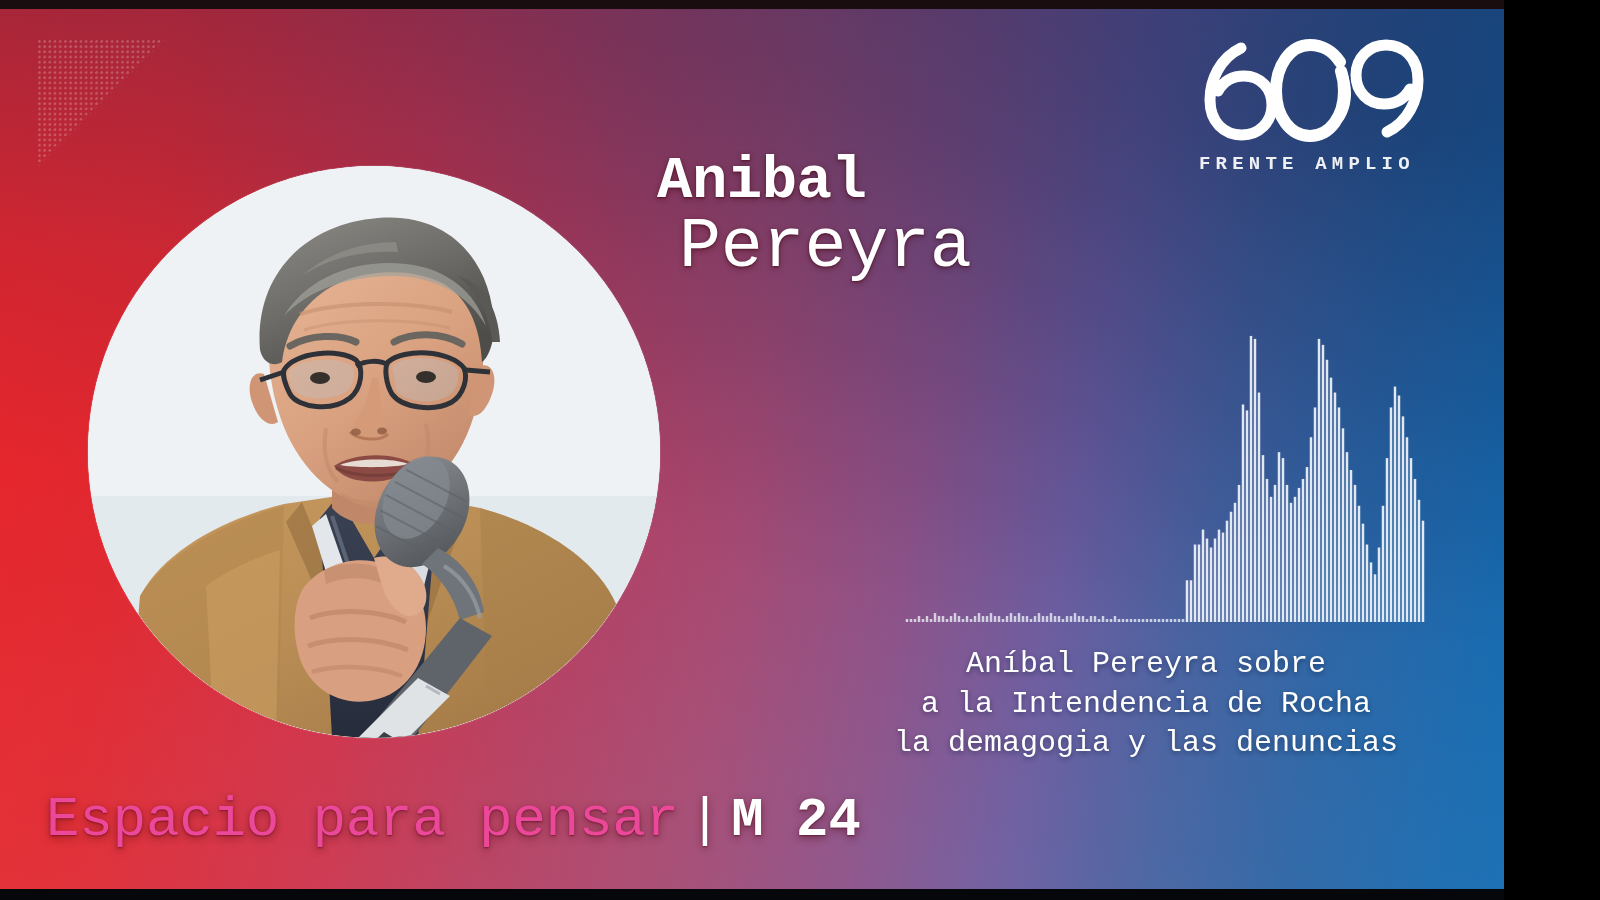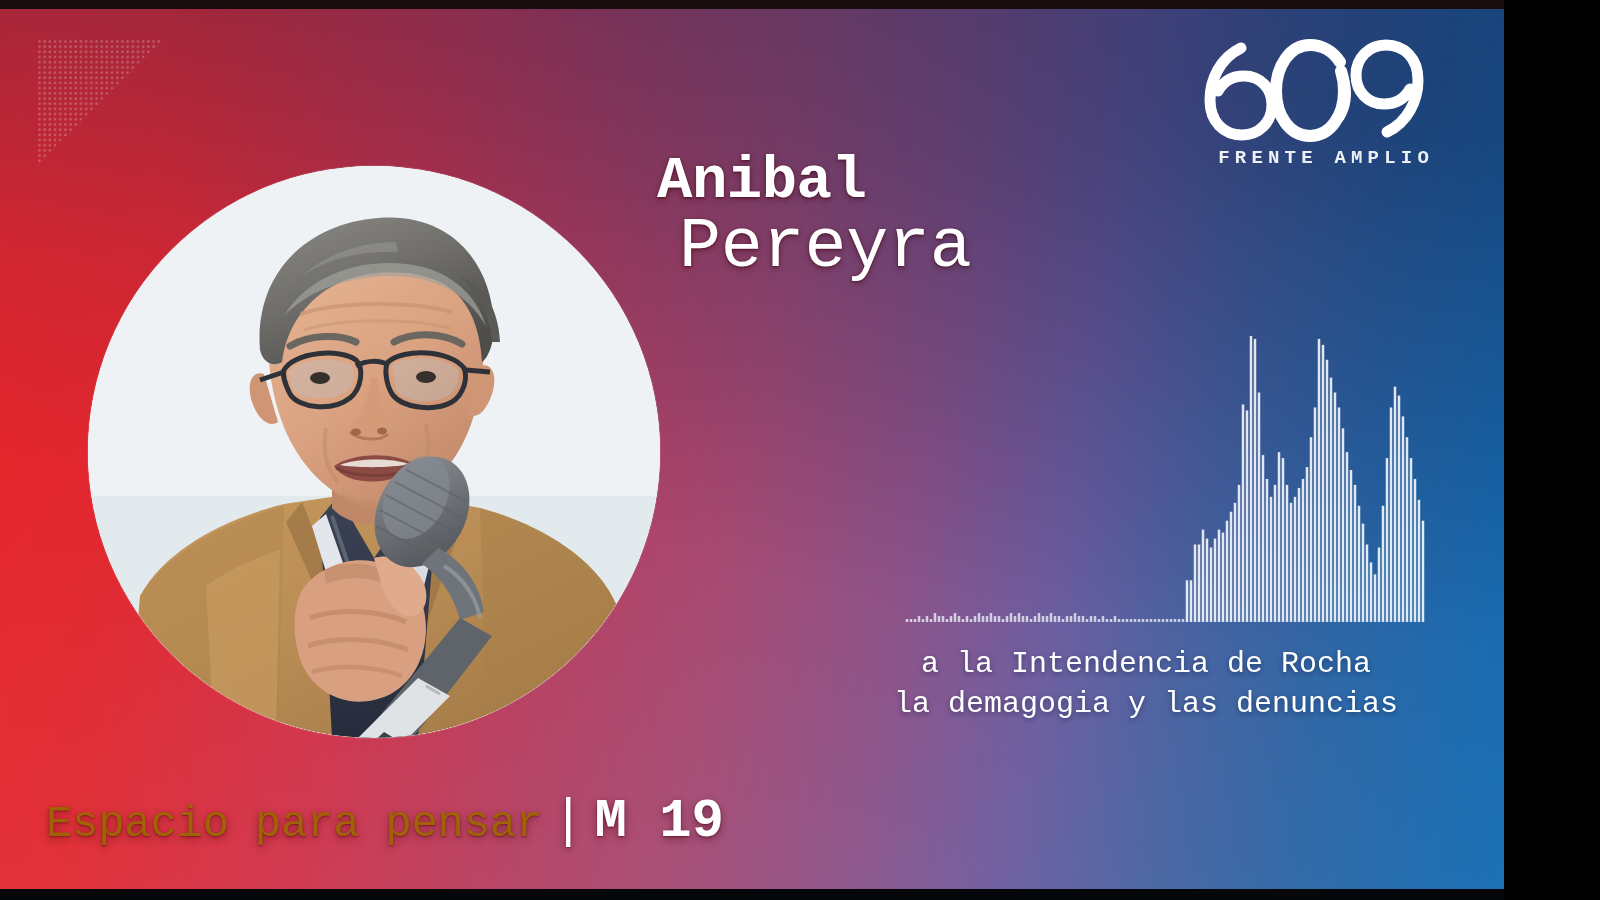"FRENTE AMPLIO" .logo-sub { margin-top: 3px -> 9px; text-align: right -> left }
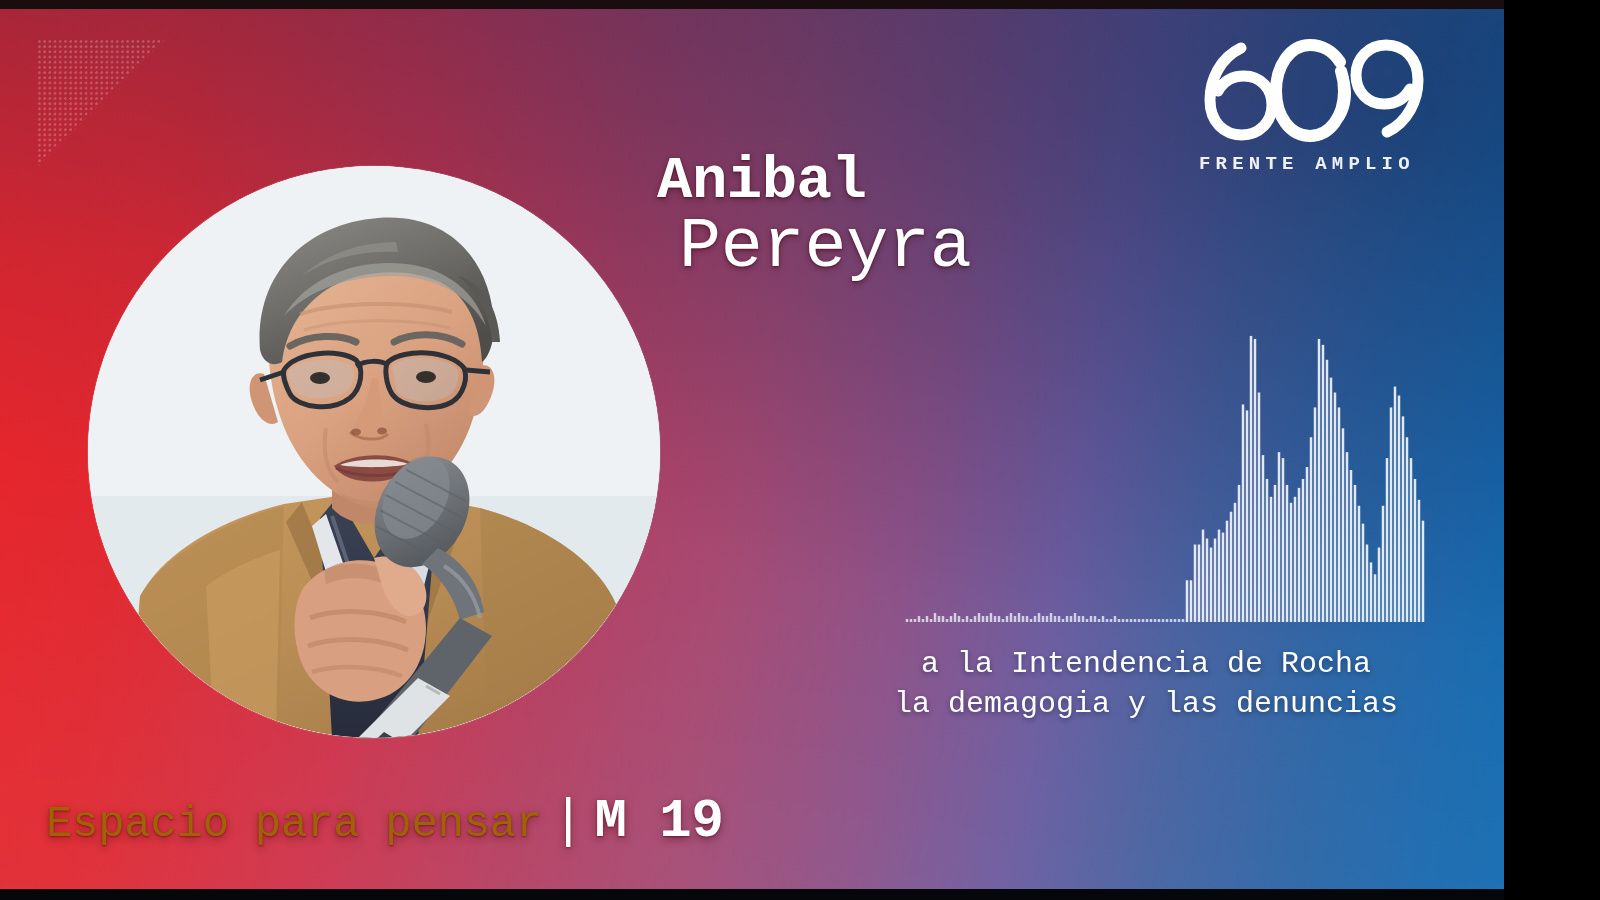"Aníbal Pereyra sobre" span { html: none -> <span>Aníbal Pereyra sobre</span> }
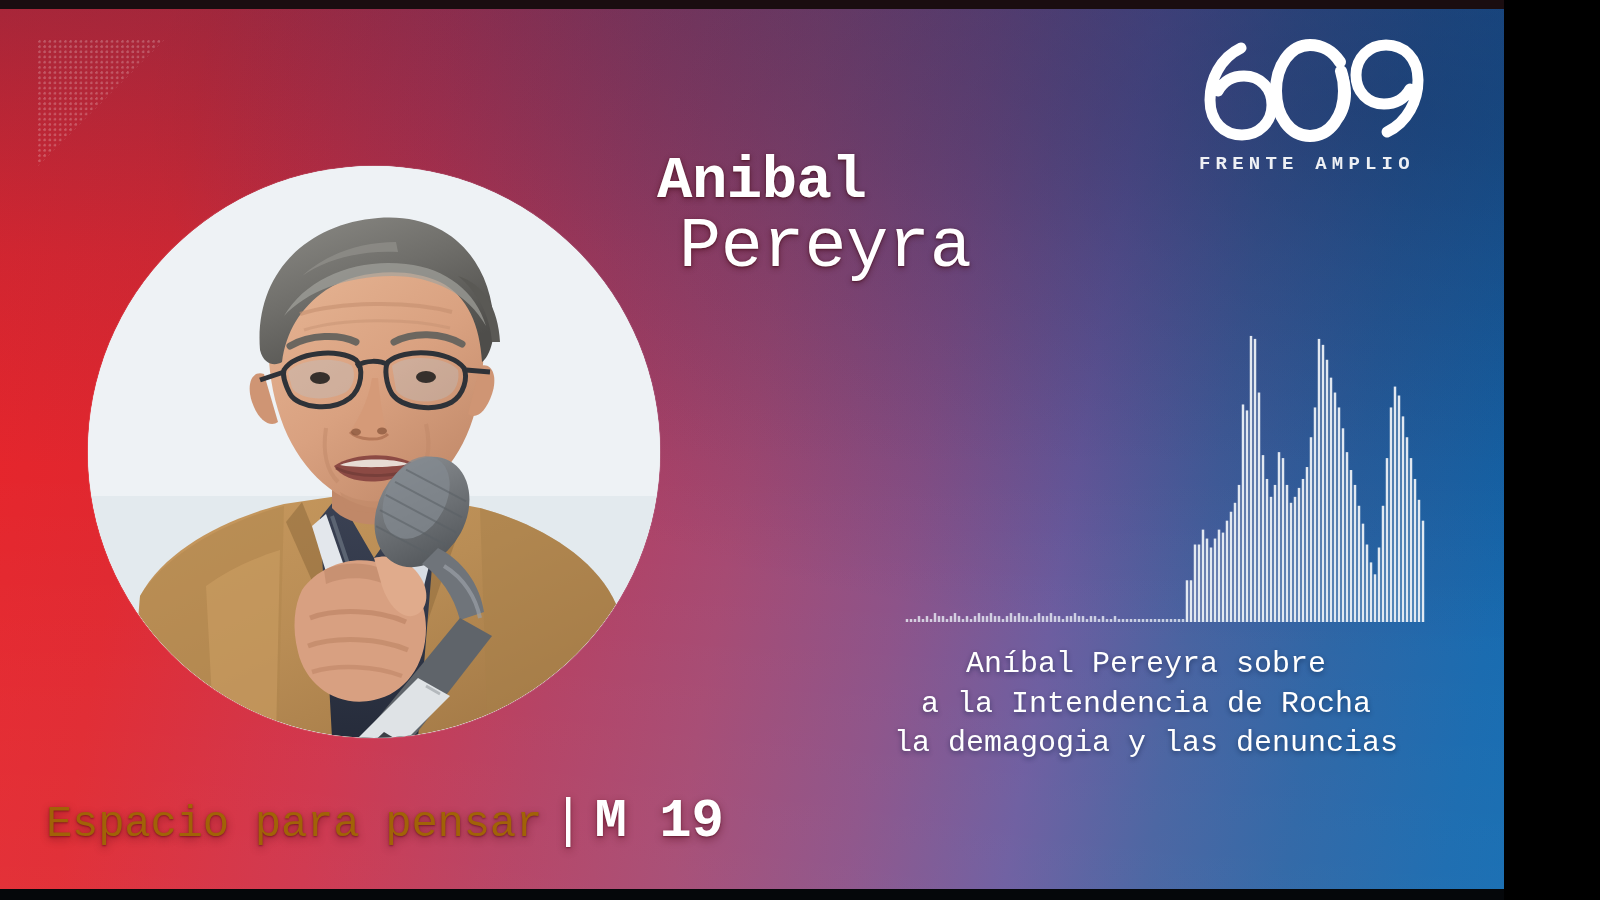"Espacio para pensar" .program-name { color: #a16207 -> #ec4899; font-size: 44px -> 56px }
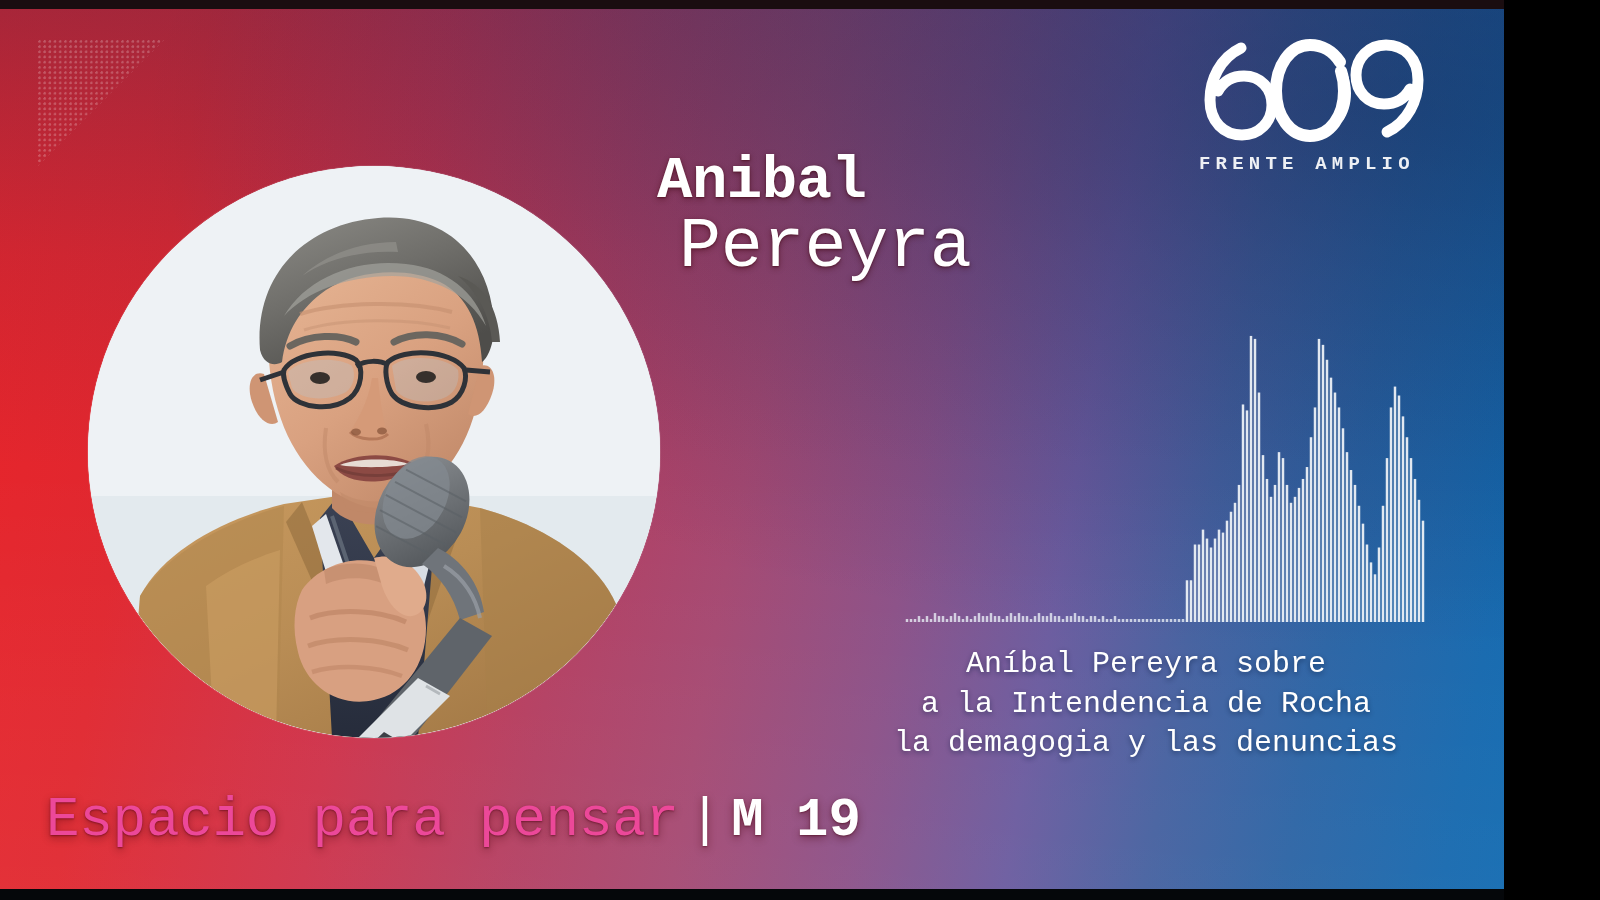"M 19" span.program-channel { text: 19 -> 24 }
